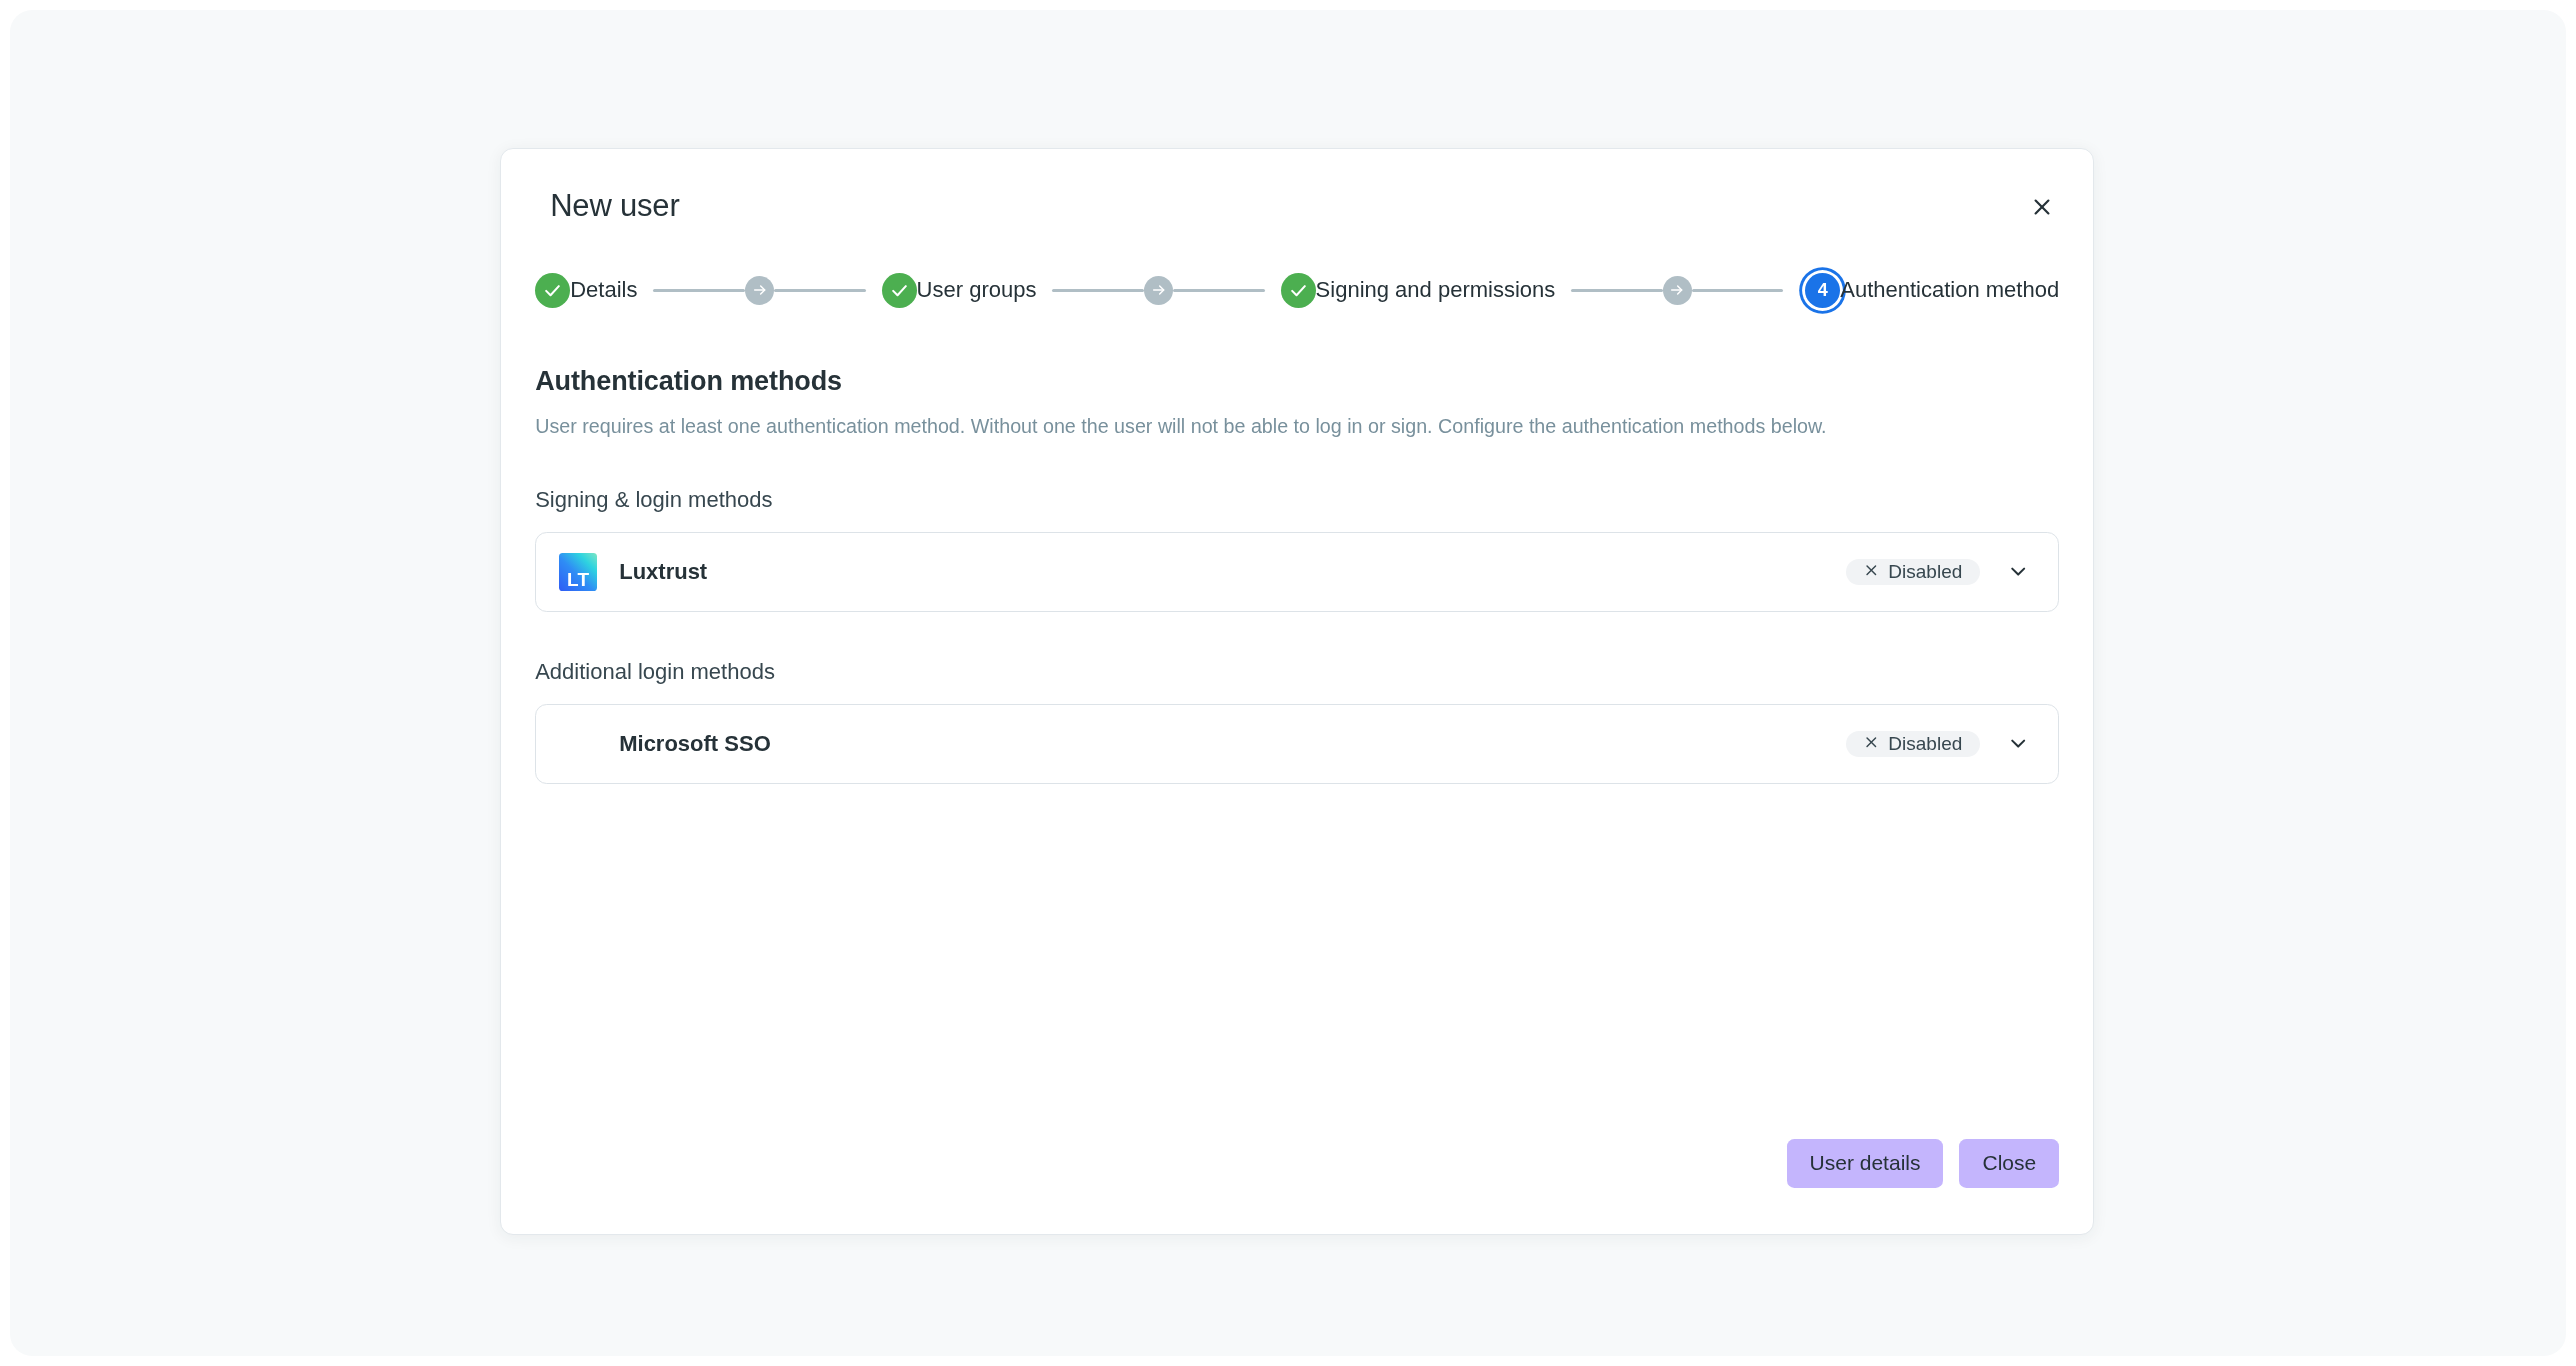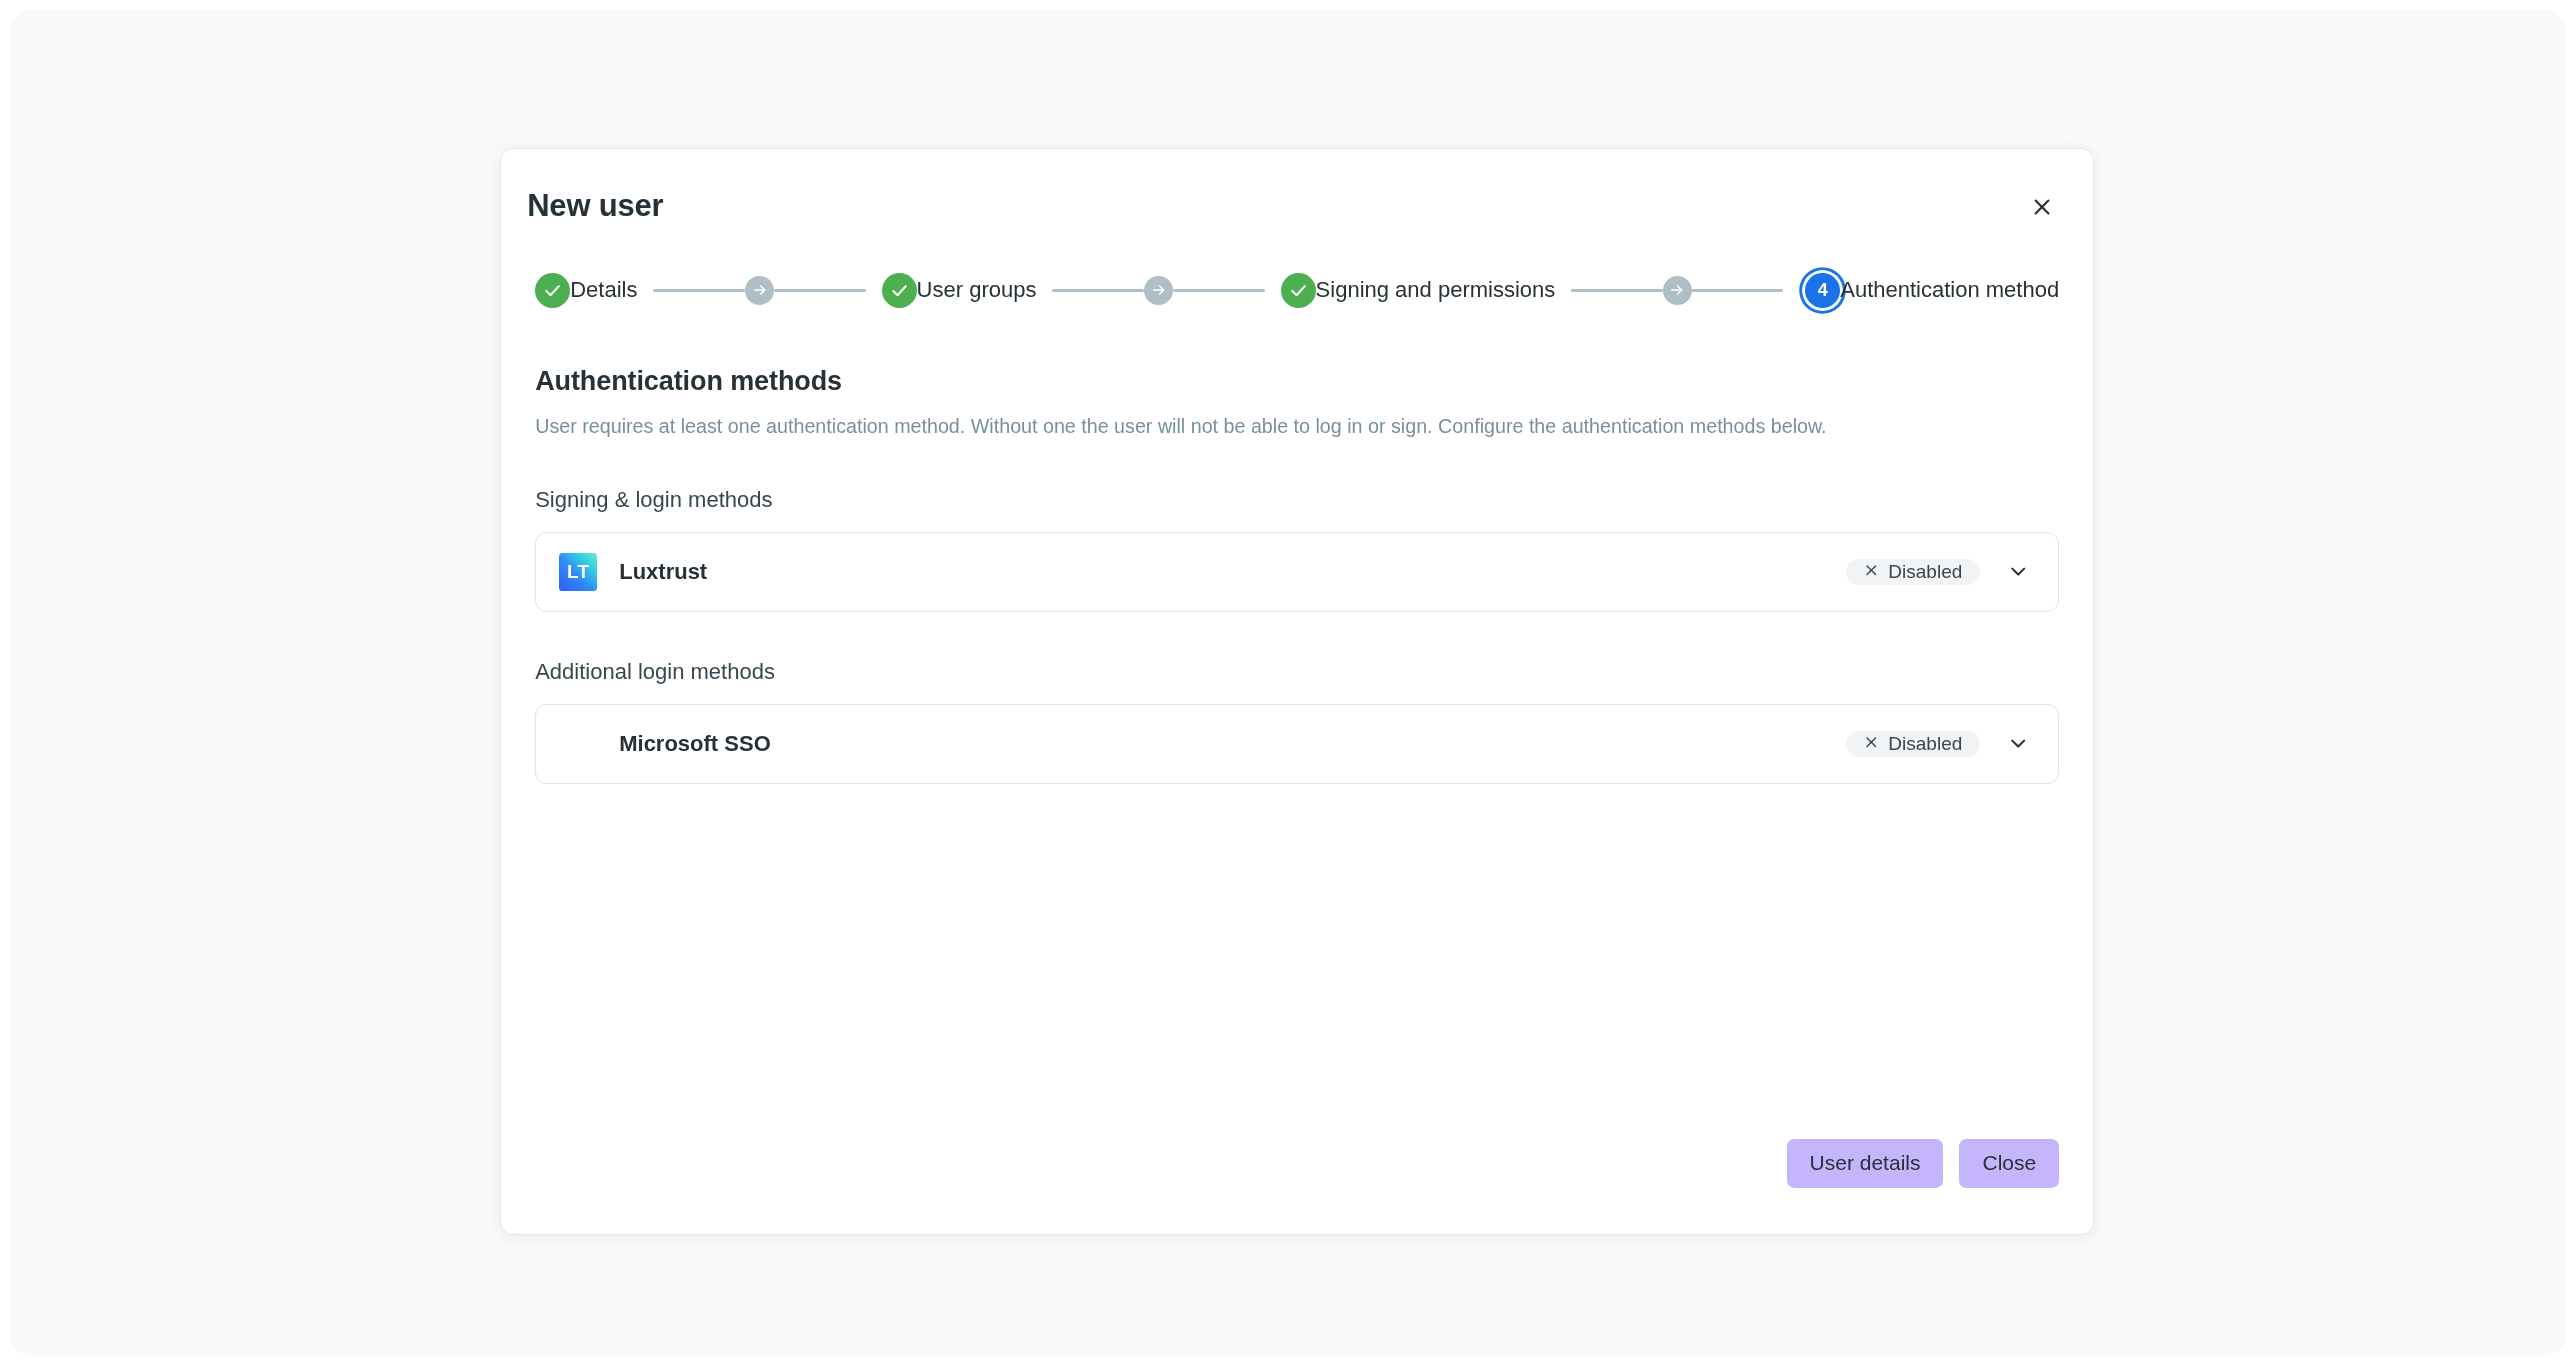"New user" .dialog-title { font-weight: 700 -> 400; left: 26px -> 49px }
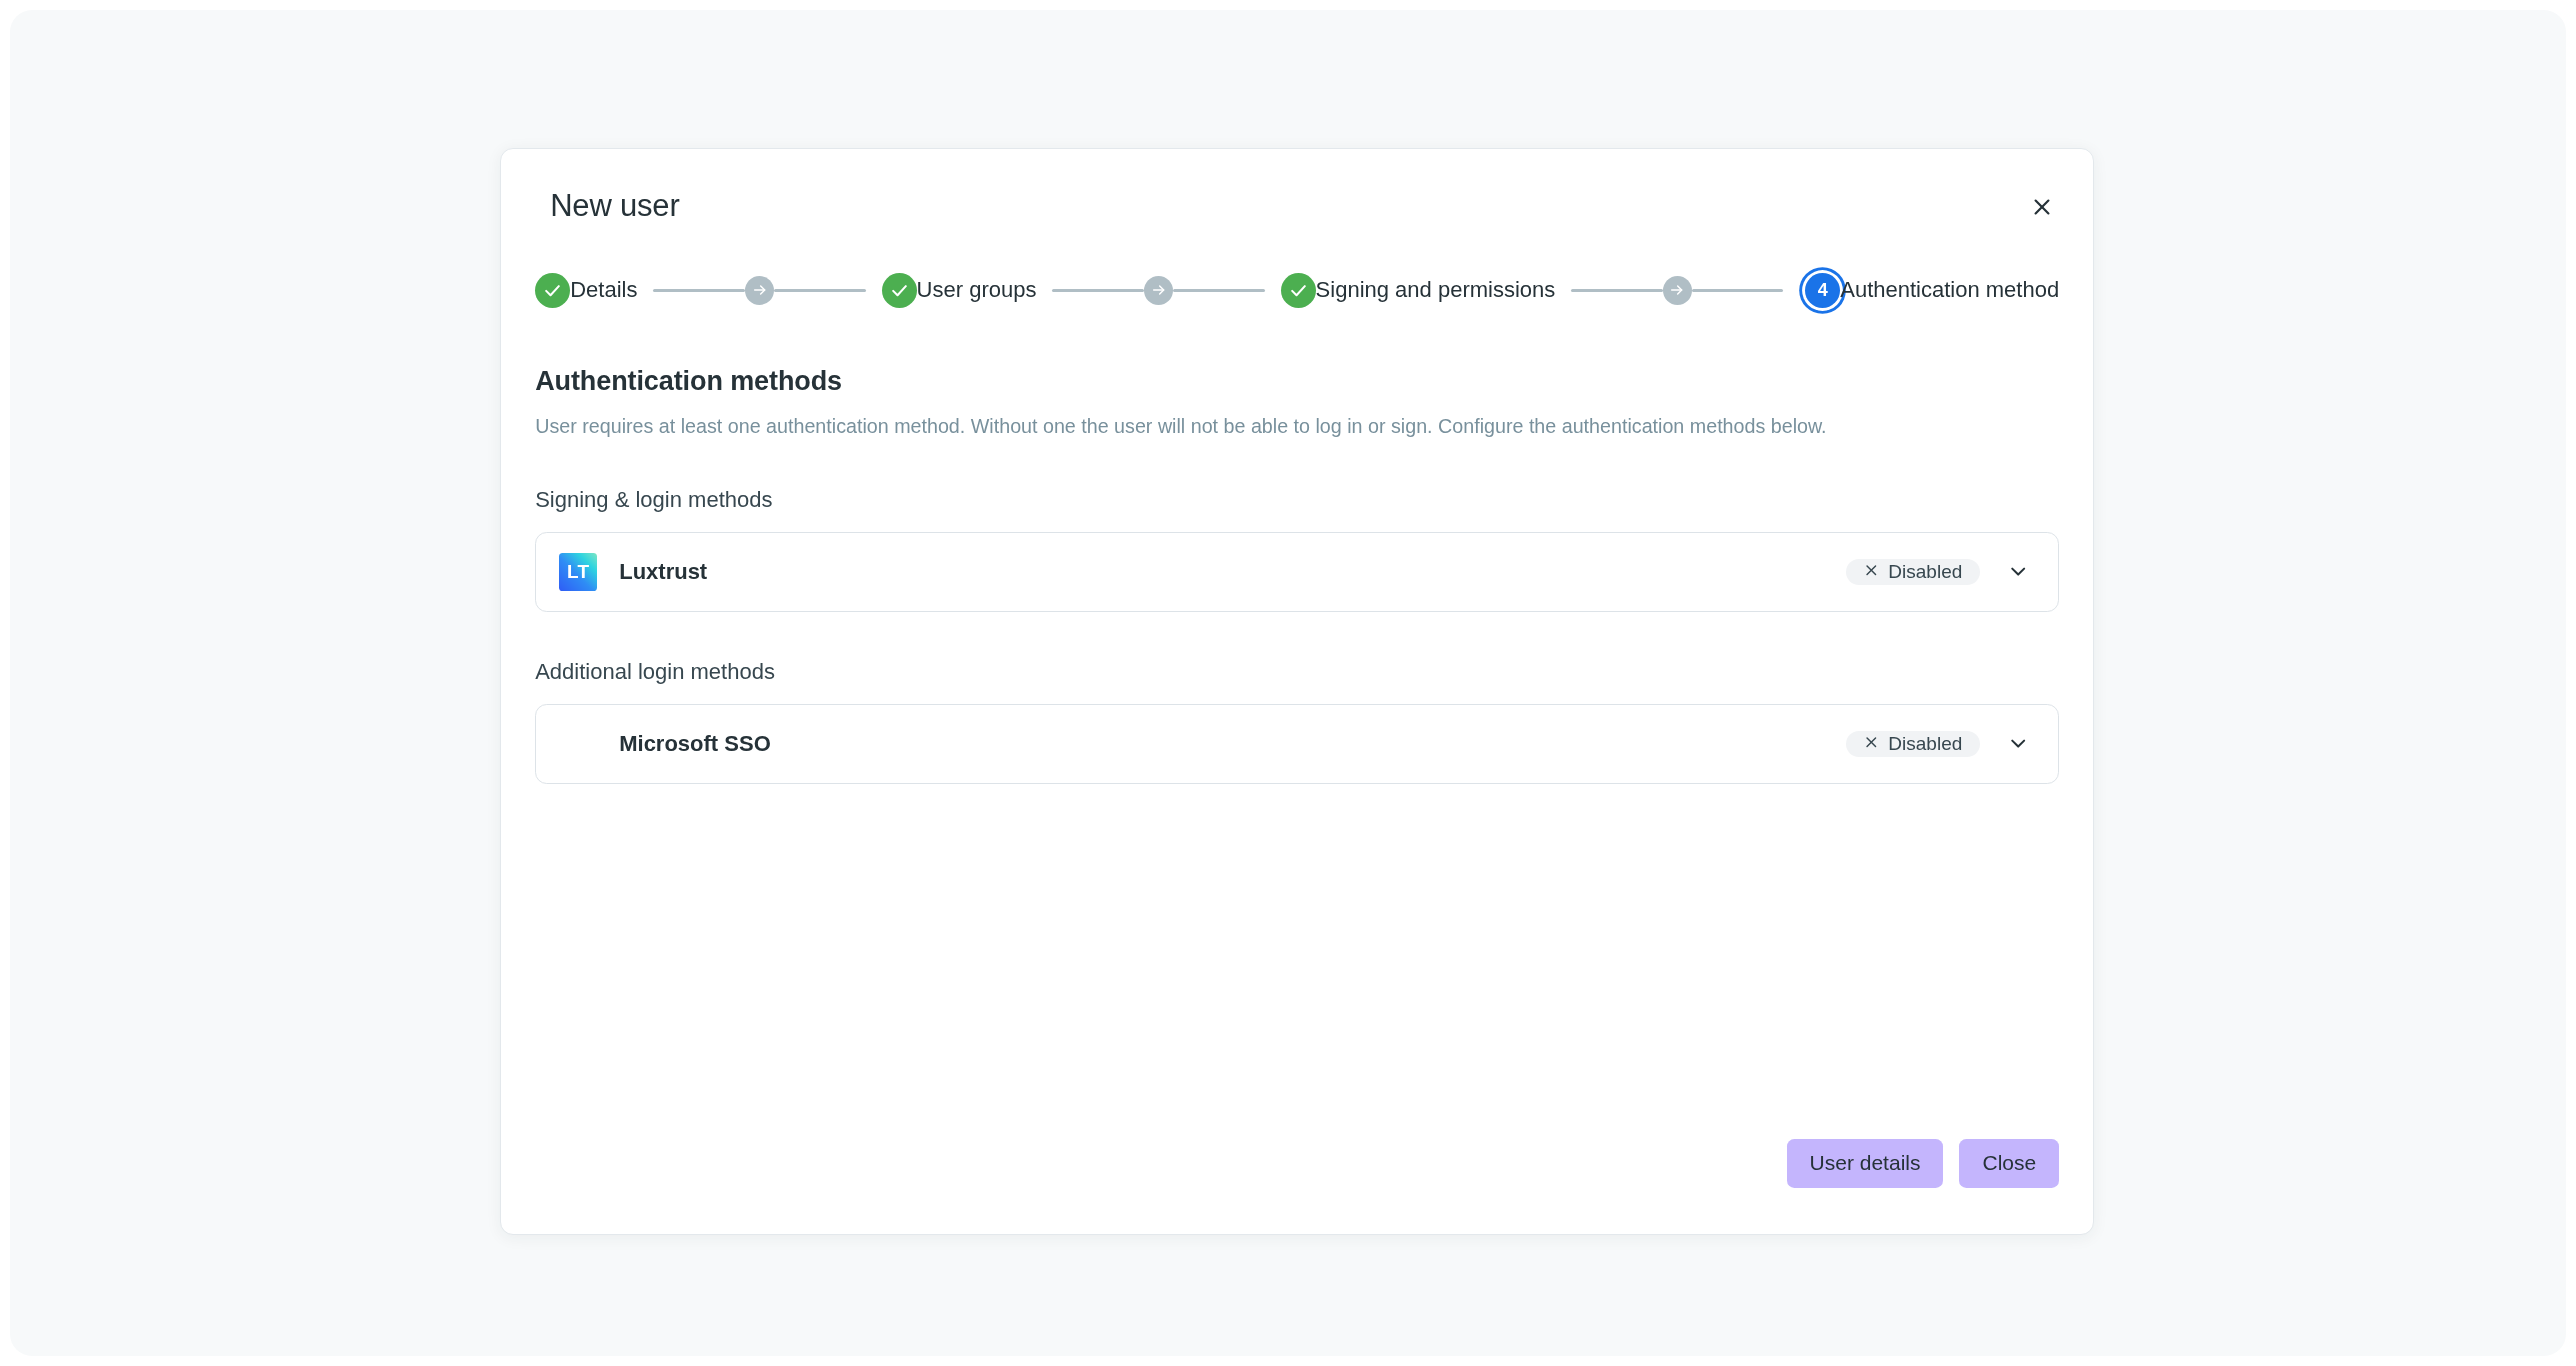"LT" .method-logo { align-items: center -> flex-end }
